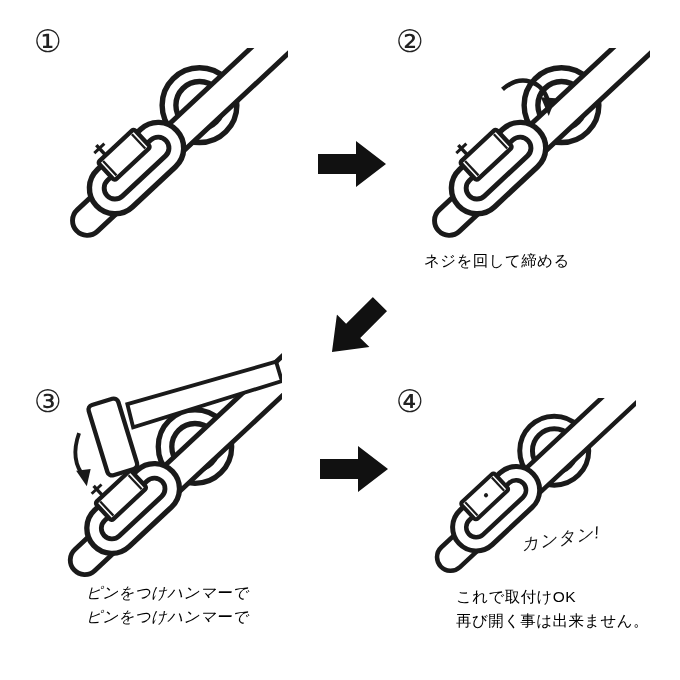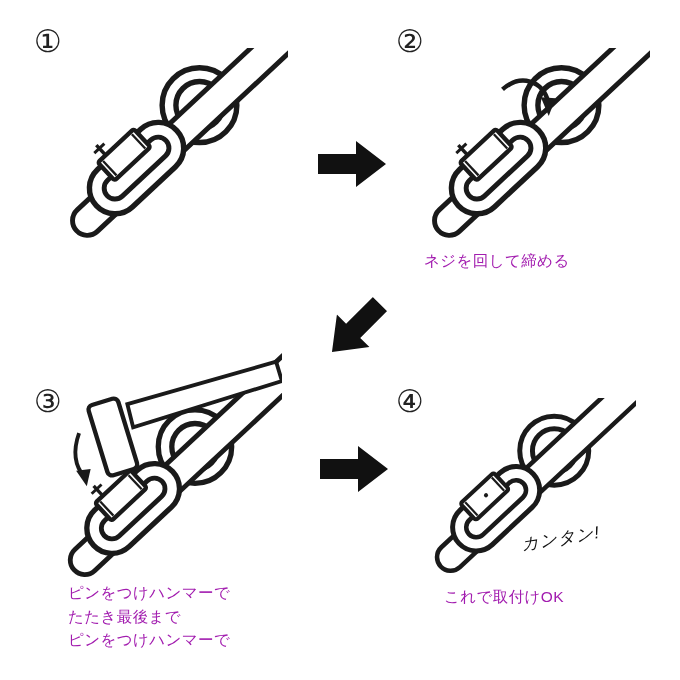"ネジを回して締める" .caption { color: #a21caf -> #000000 }
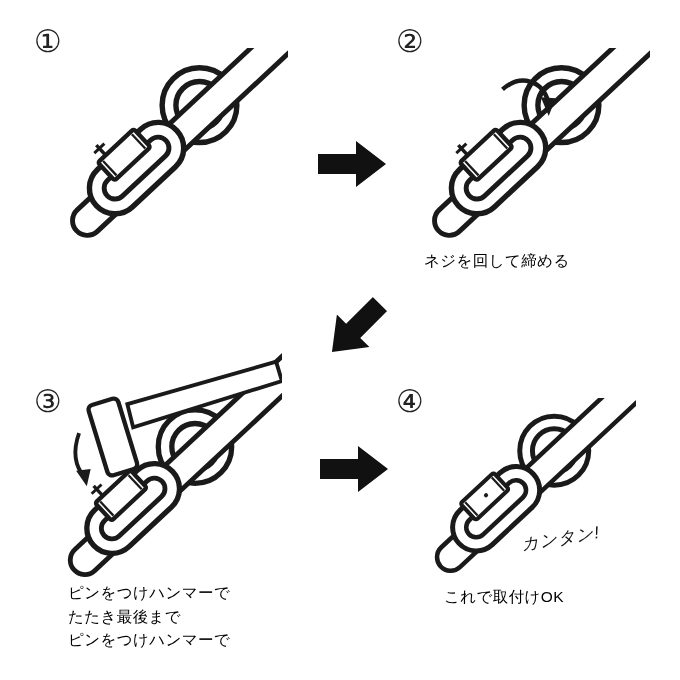"ピンをつけハンマーで" div.caption { font-style: none -> italic; left: 68px -> 86px }
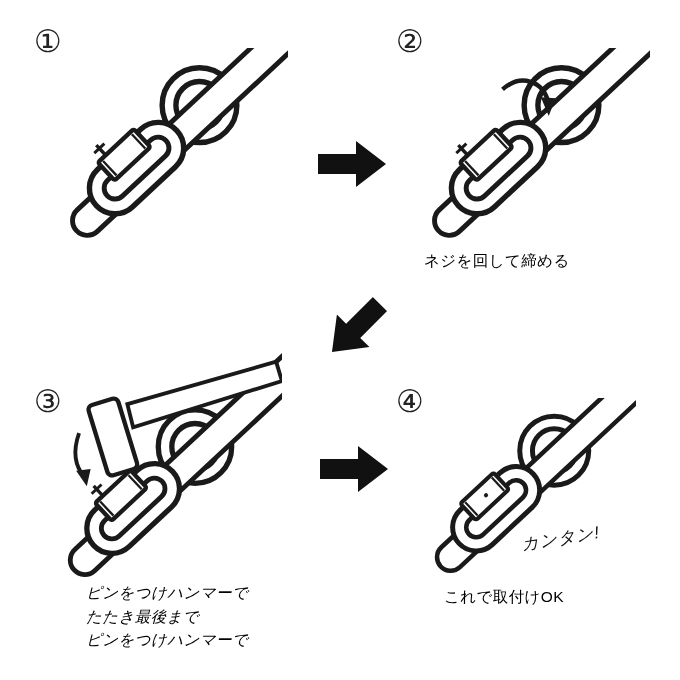"これで取付けOK" div.caption { left: 444px -> 456px }
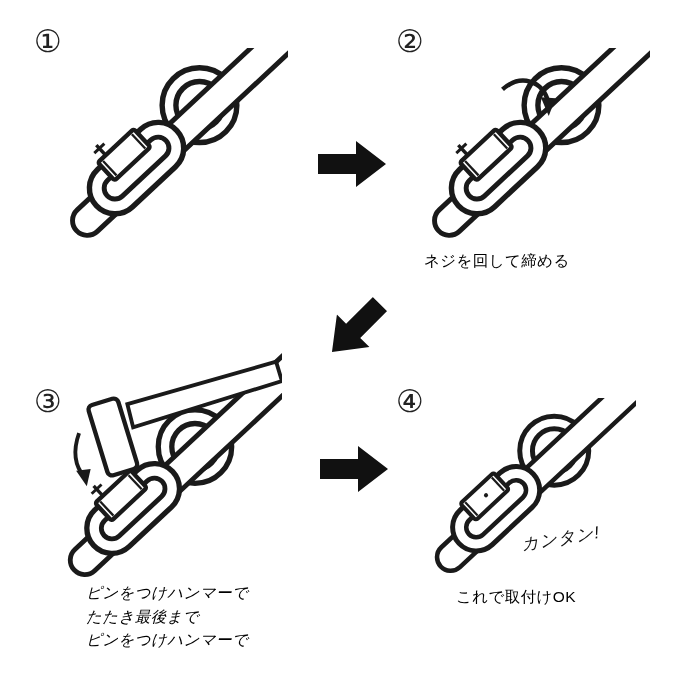"たたき最後まで" span { html: <span>たたき最後まで</span> -> none }
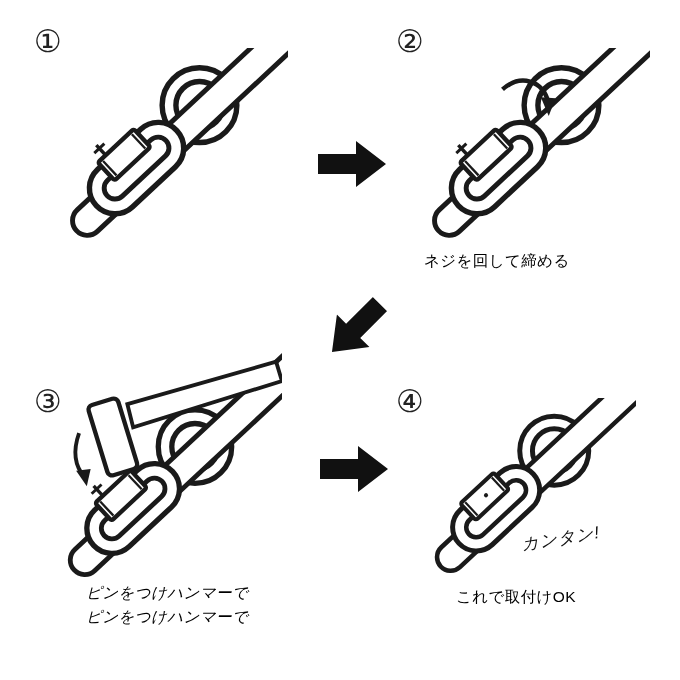"再び開く事は出来ません。" span { html: none -> <span>再び開く事は出来ません。</span> }
